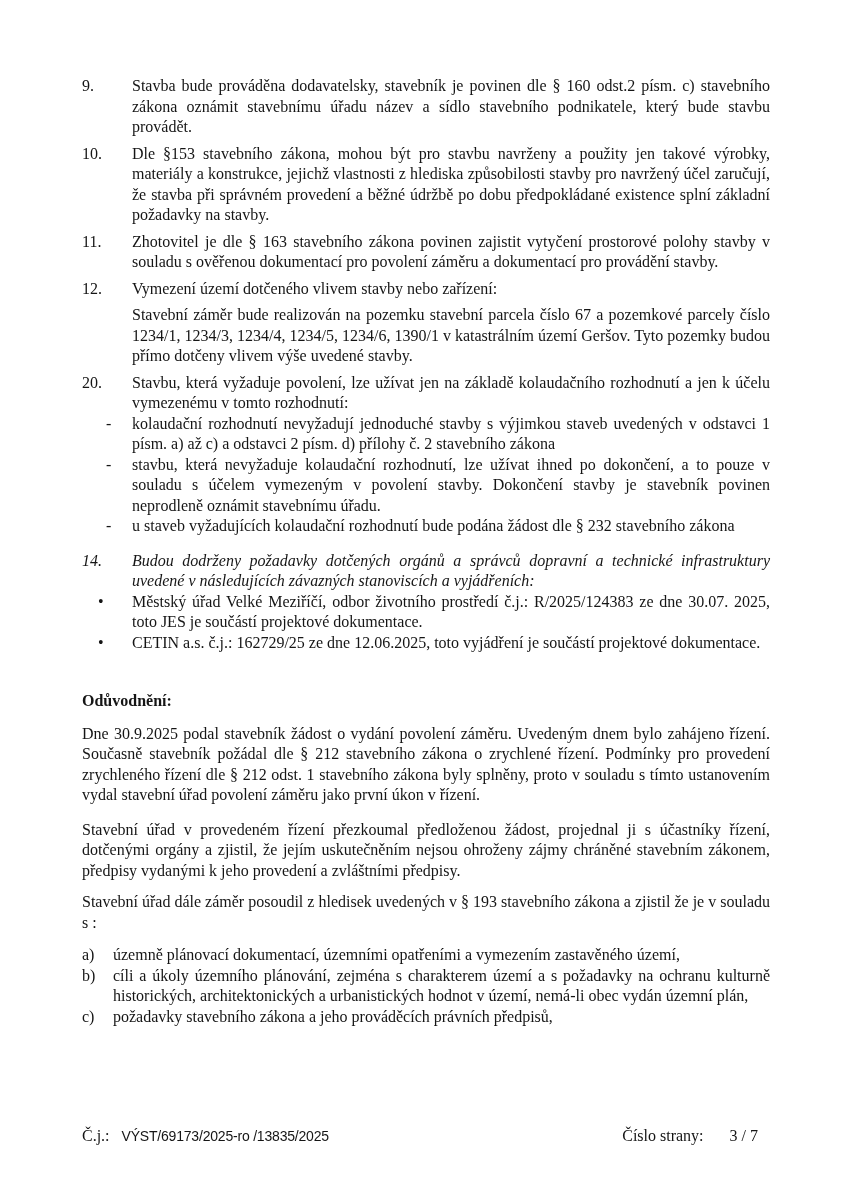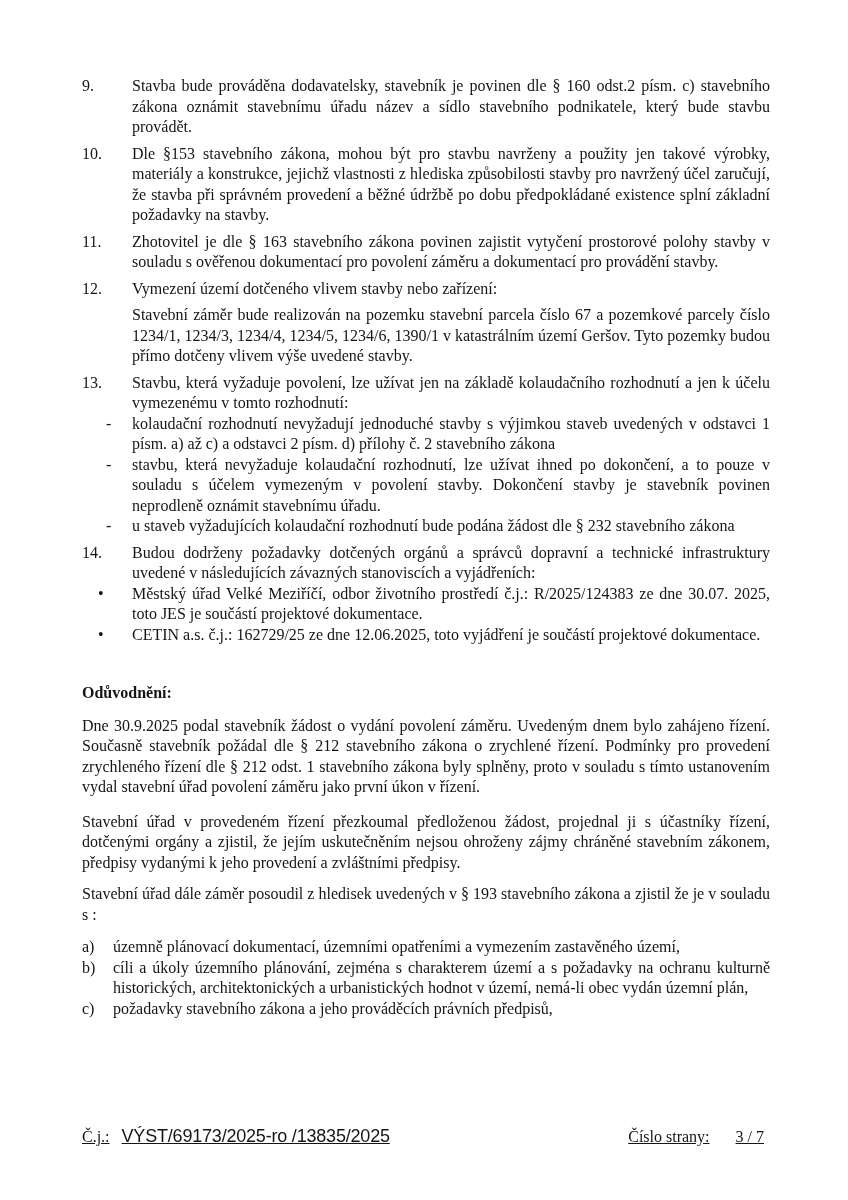"13." span.num { text: 13 -> 20 }
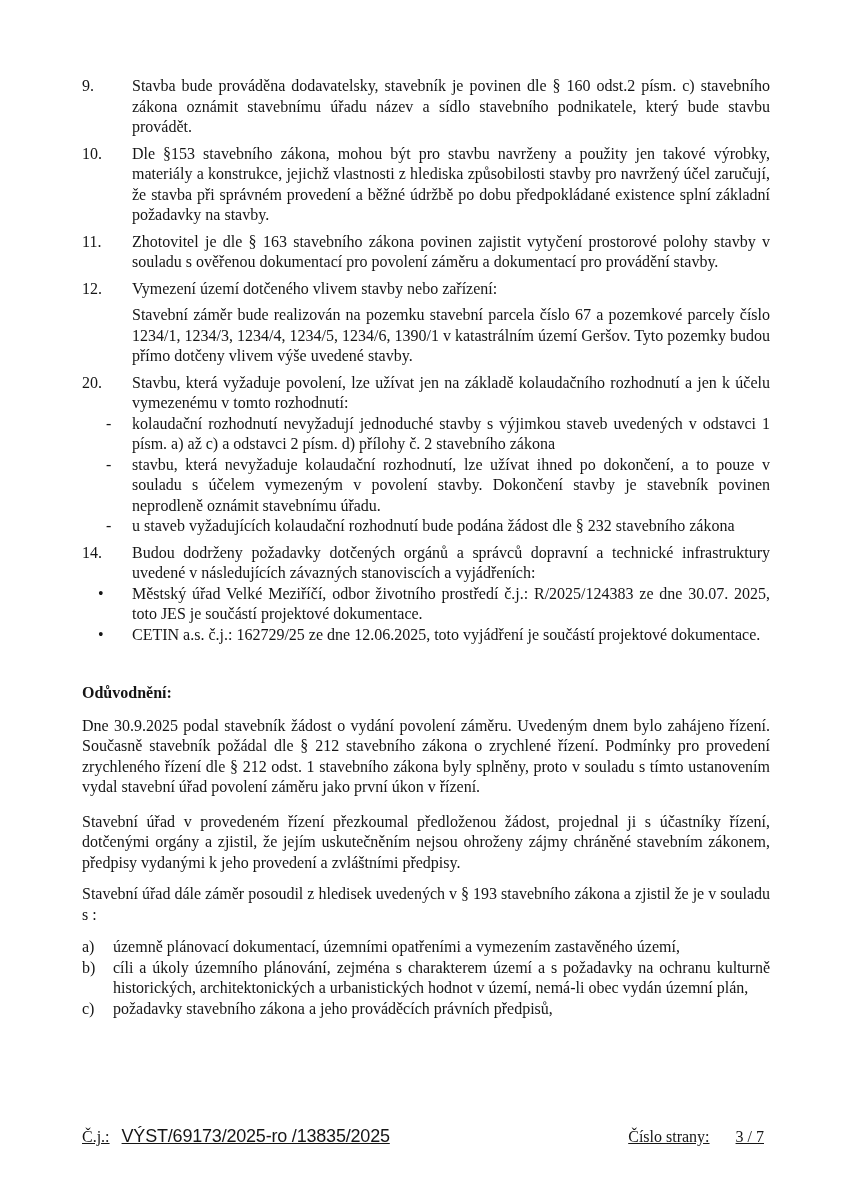"14." .mt14 { font-style: none -> italic; margin-top: 6px -> 14px }
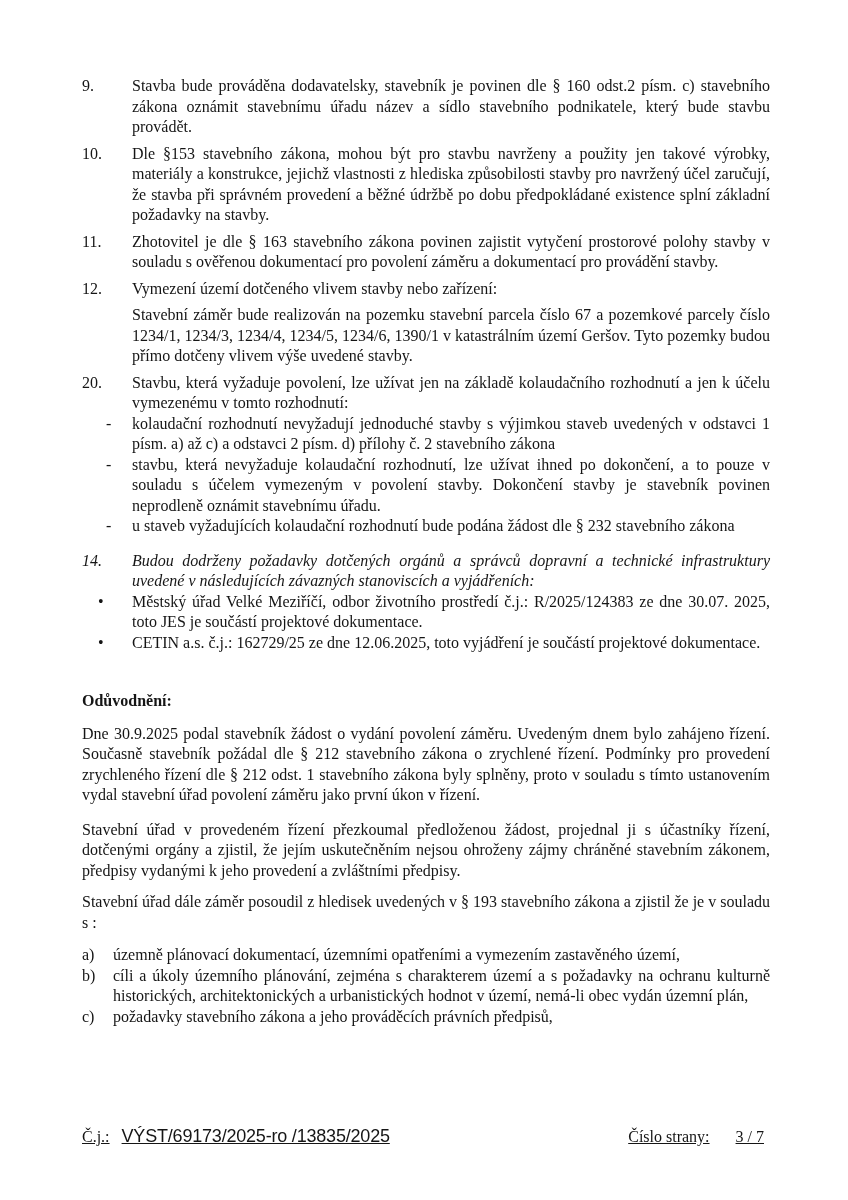"Č.j.:" .footer { right: 84px -> 90px; text-decoration: underline -> none }
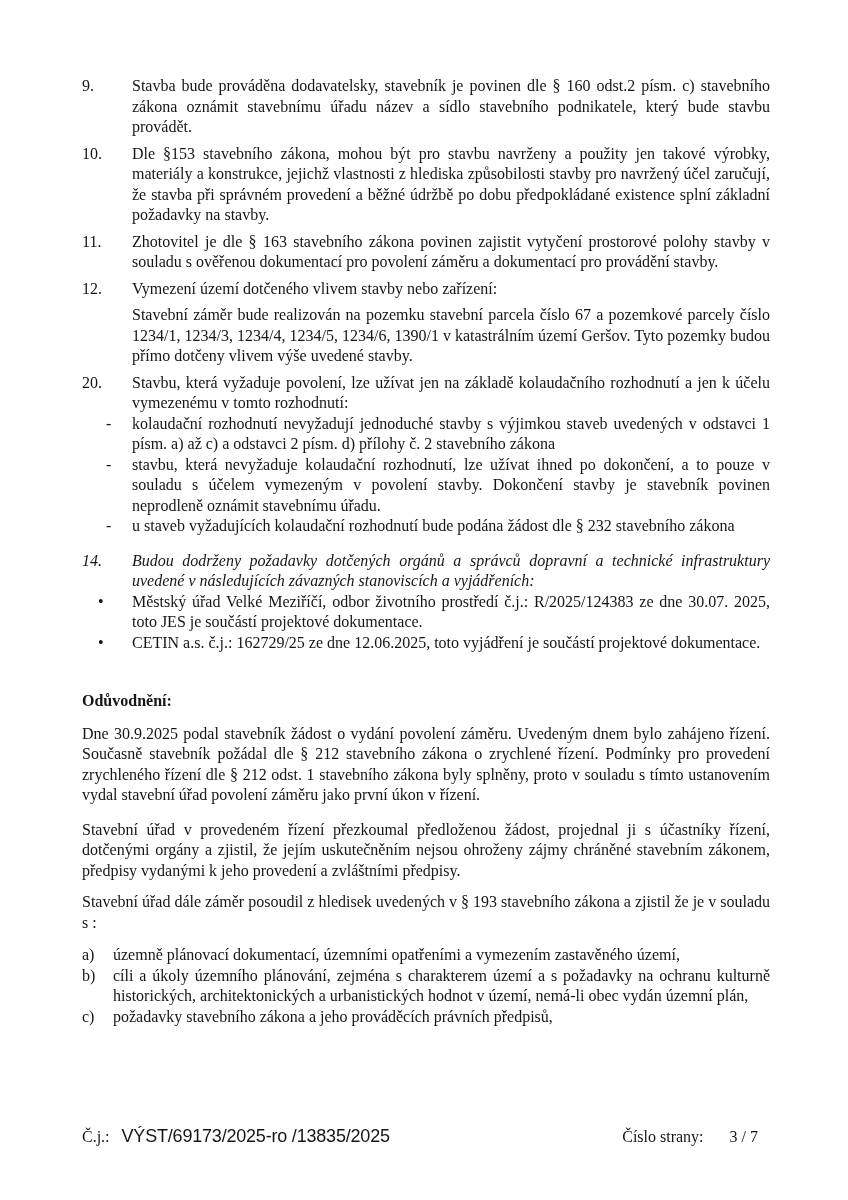"VÝST/69173/2025-ro /13835/2025" .footer .cj-value { font-size: 18px -> 14px }
